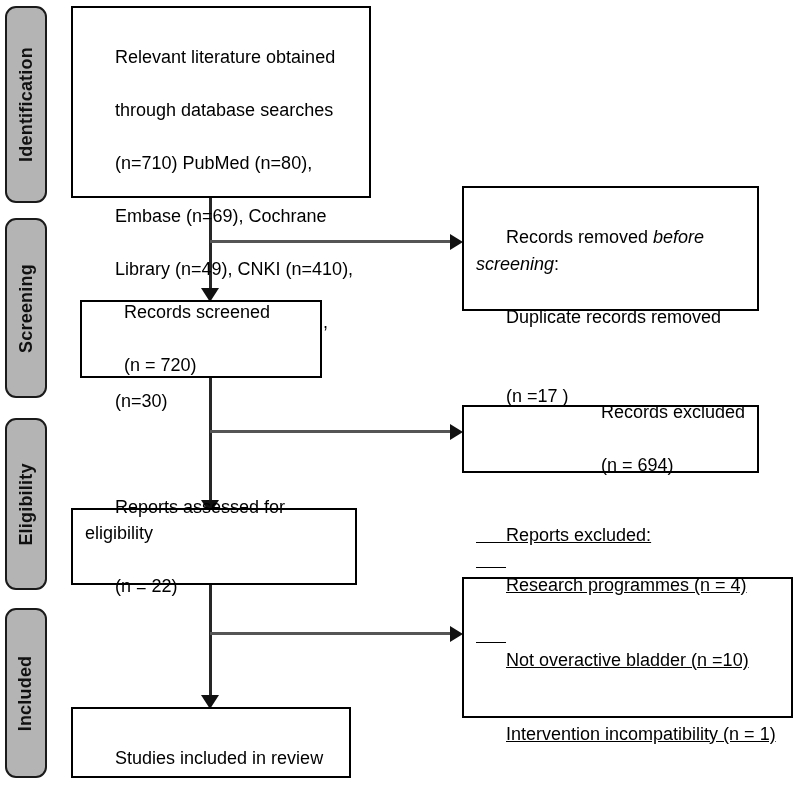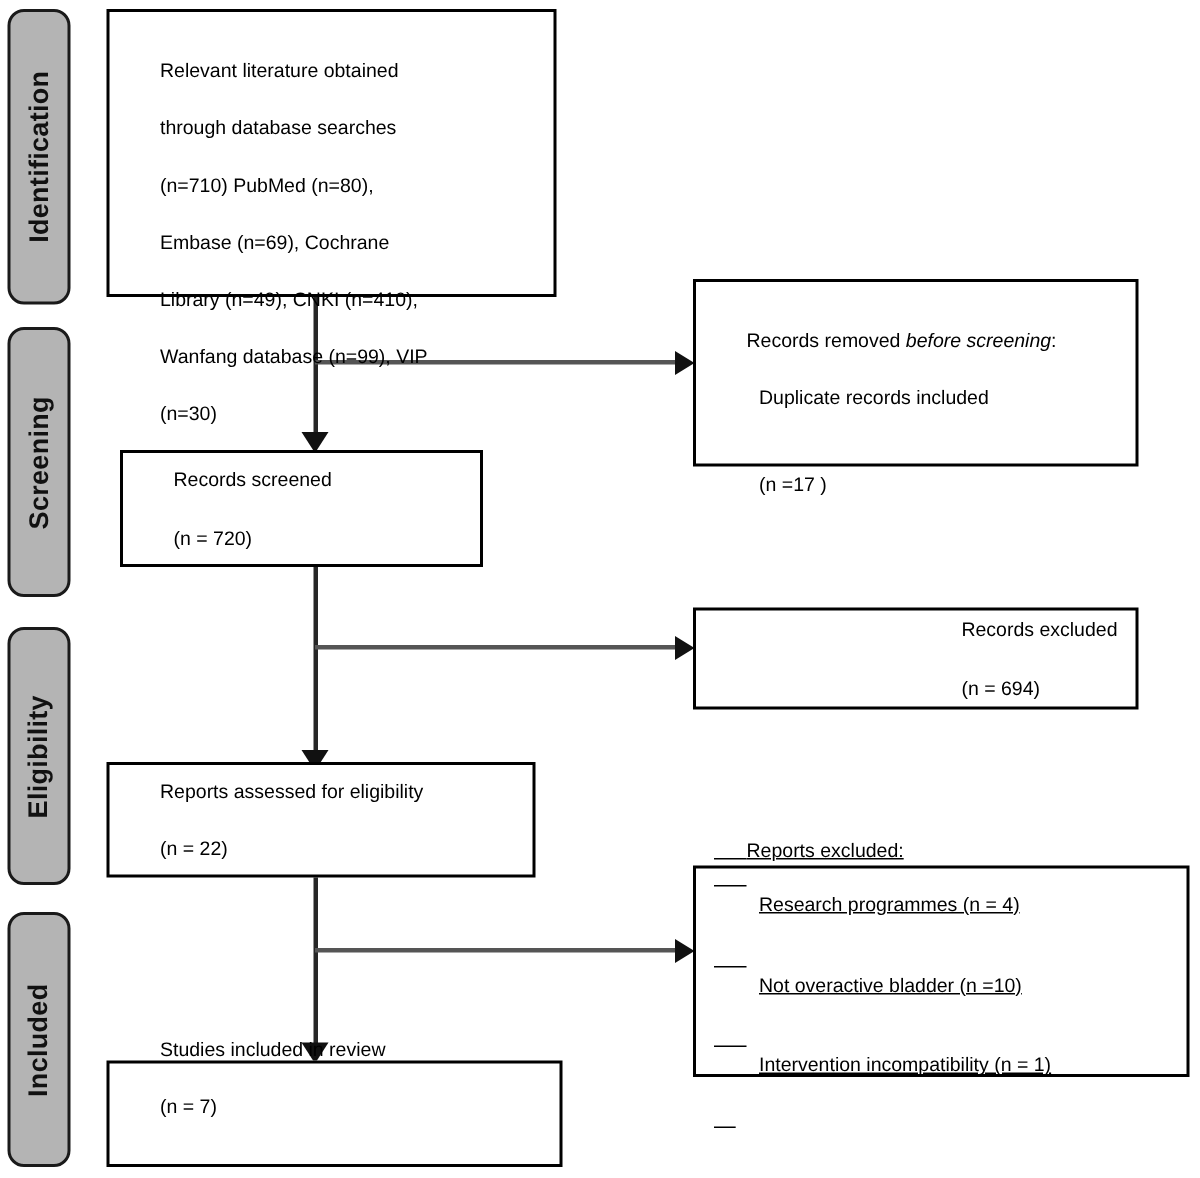"Relevant literature obtained" .box-text { font-size: 13px -> 18px }
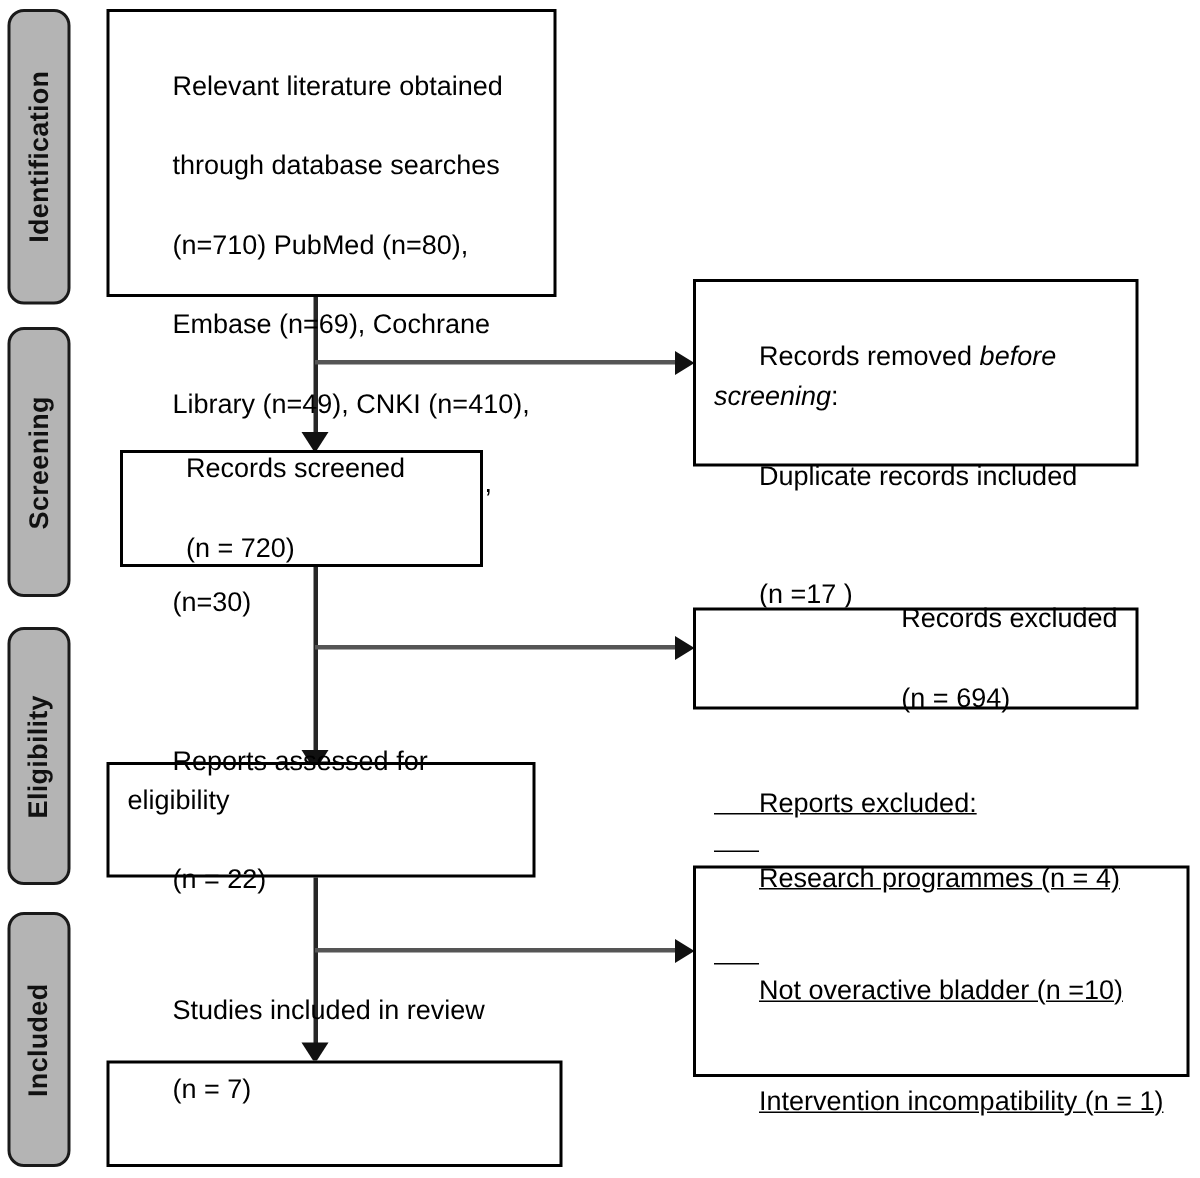"Duplicate records included" span.indent { text: included -> removed }
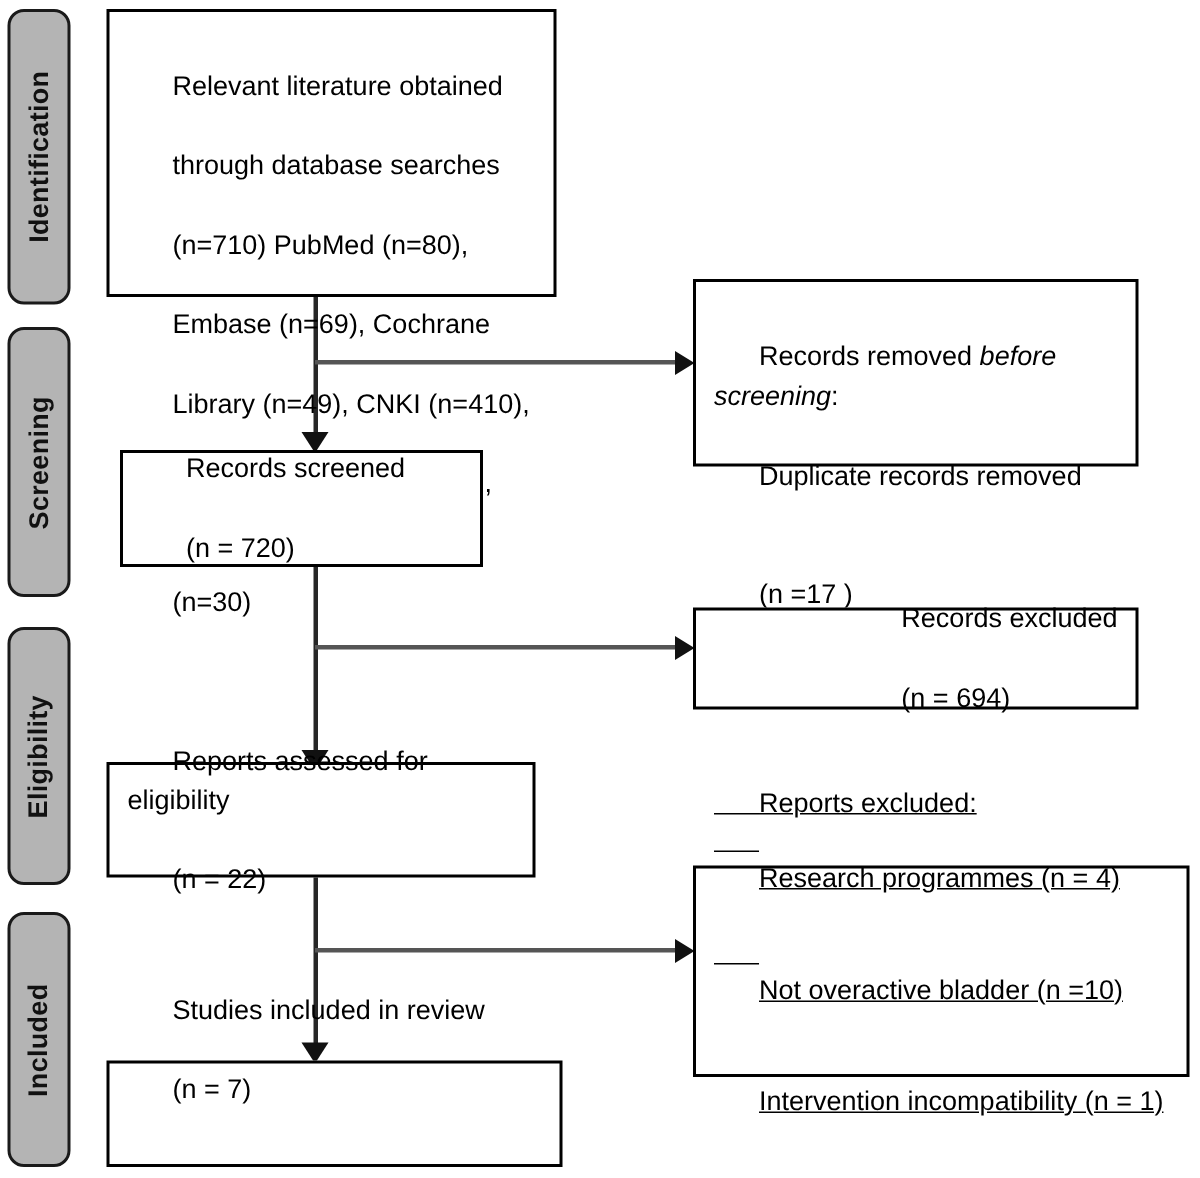"Studies included in review" div.flow-box { align-items: flex-end -> flex-start; width: 304px -> 280px }
